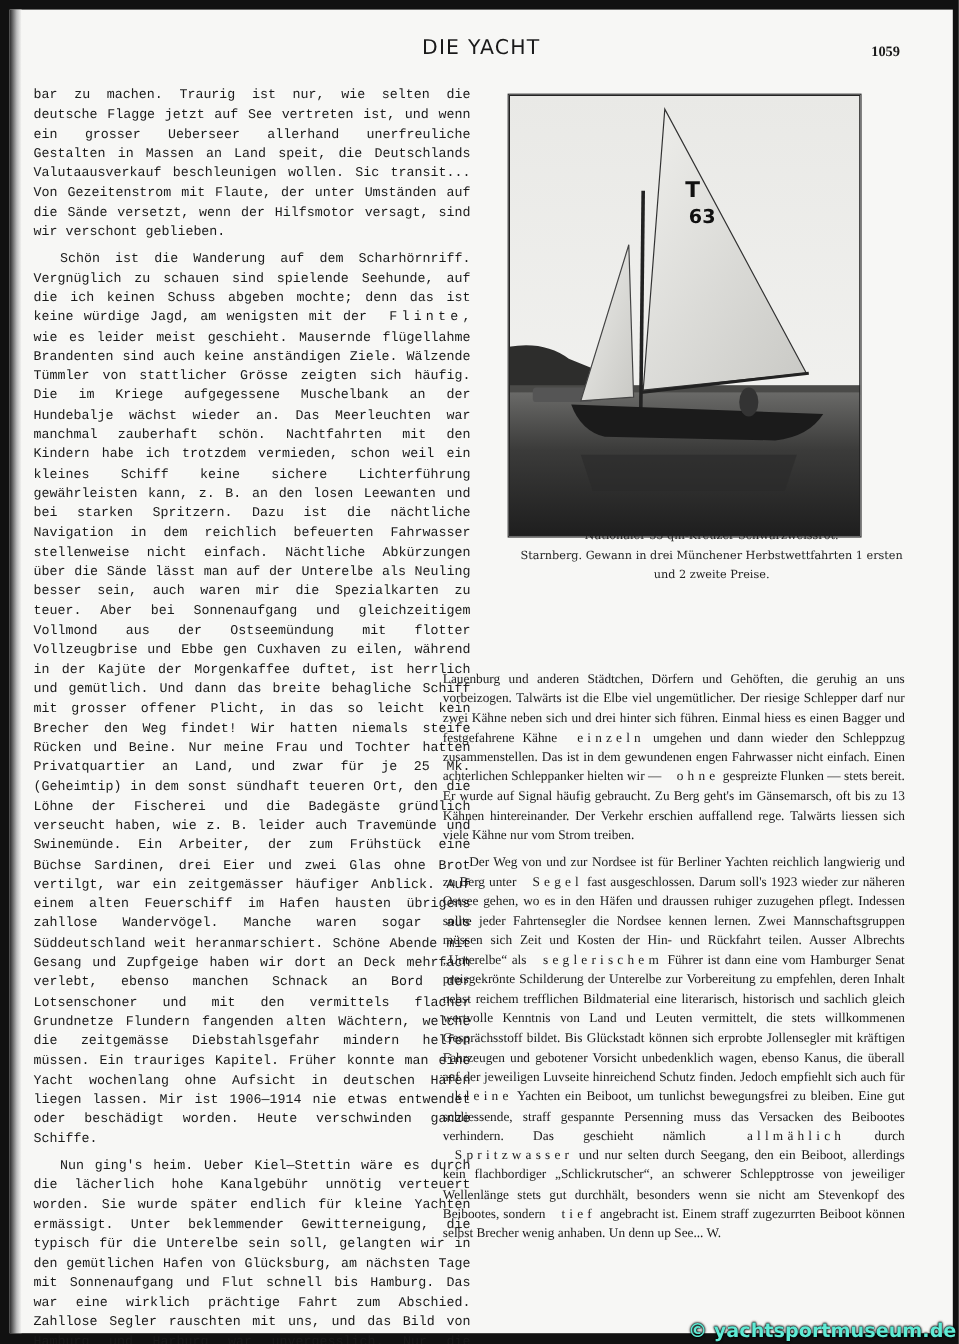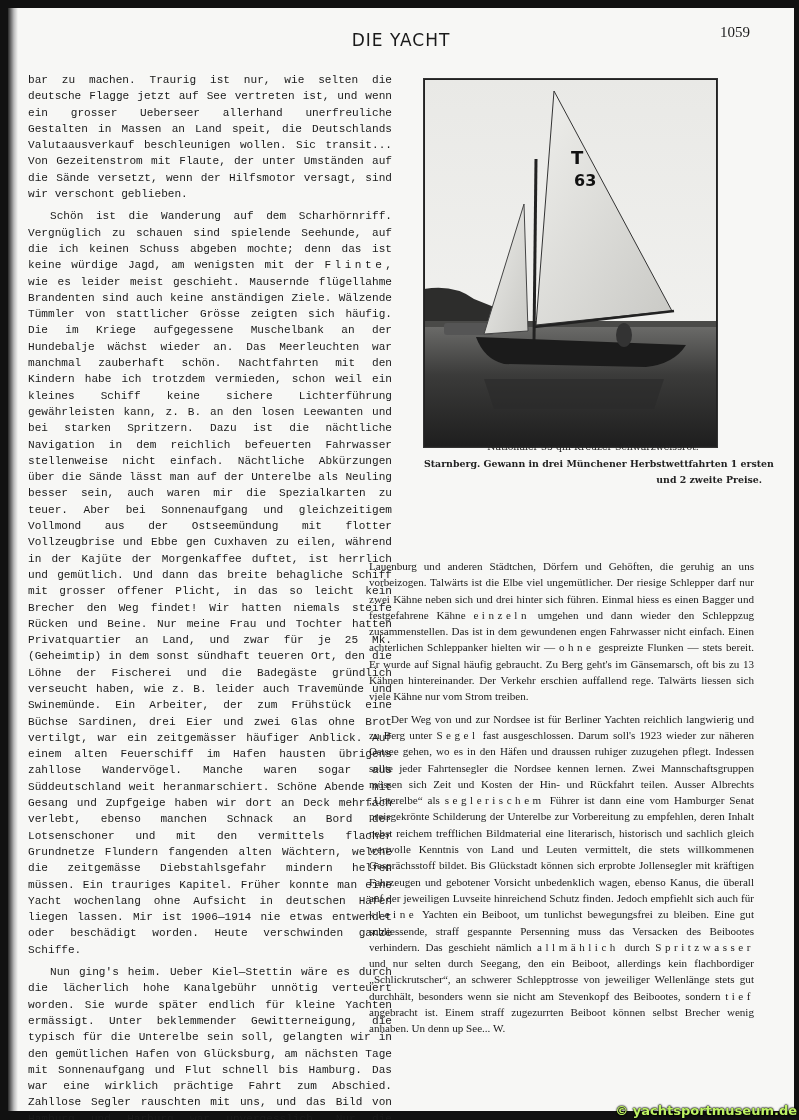"1059" .page-number { font-size: 15px -> 12px; font-weight: none -> bold; top: 16px -> 28px }
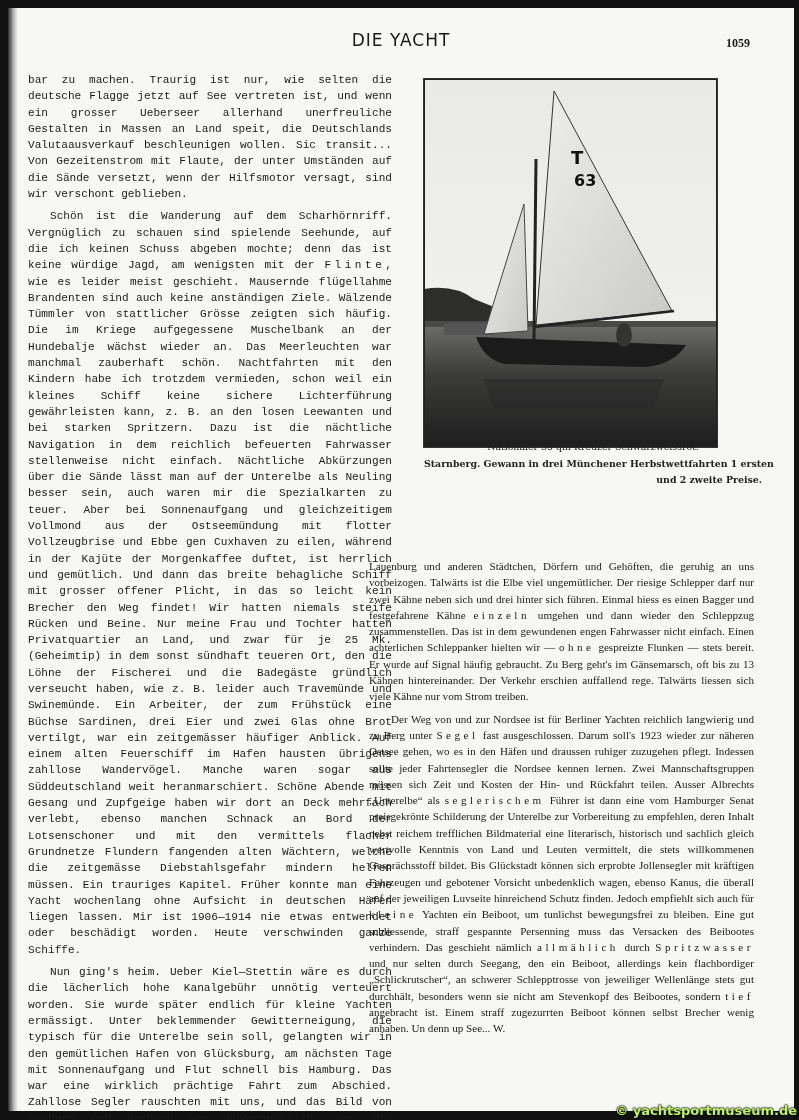"Flinte" .sp { margin-left: none -> 10px }
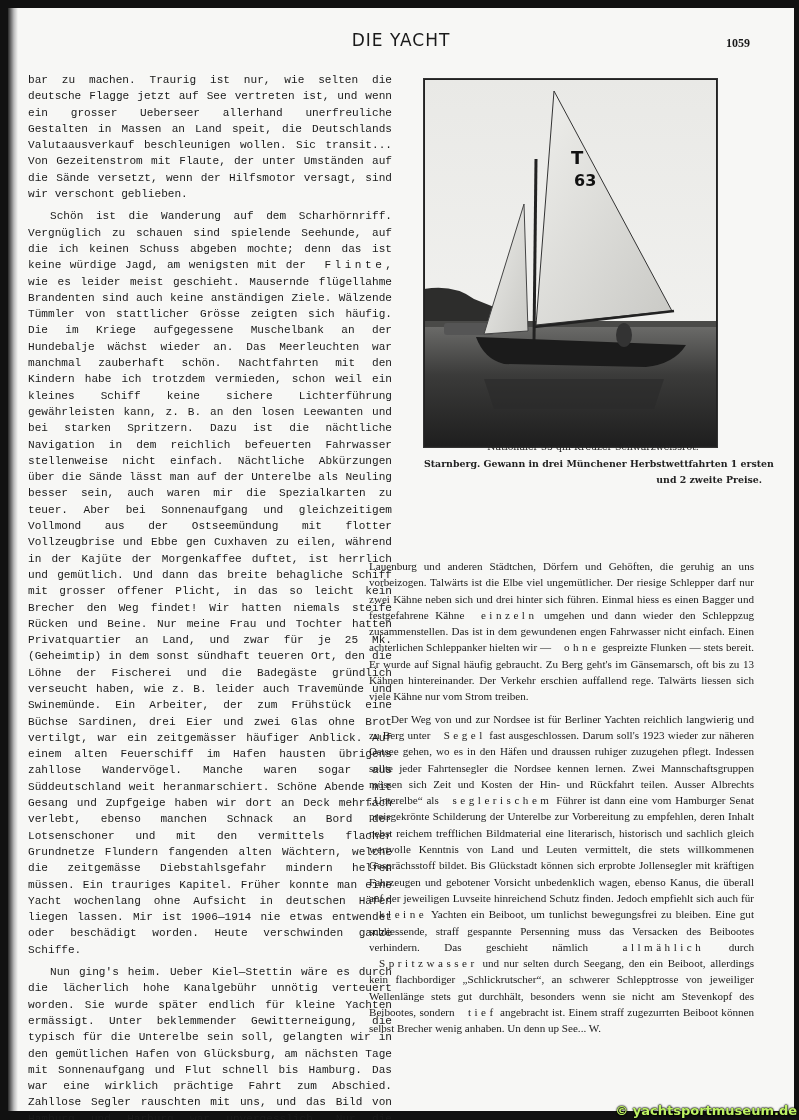"Starnberg. Gewann in drei Münchener" div { font-weight: bold -> normal }
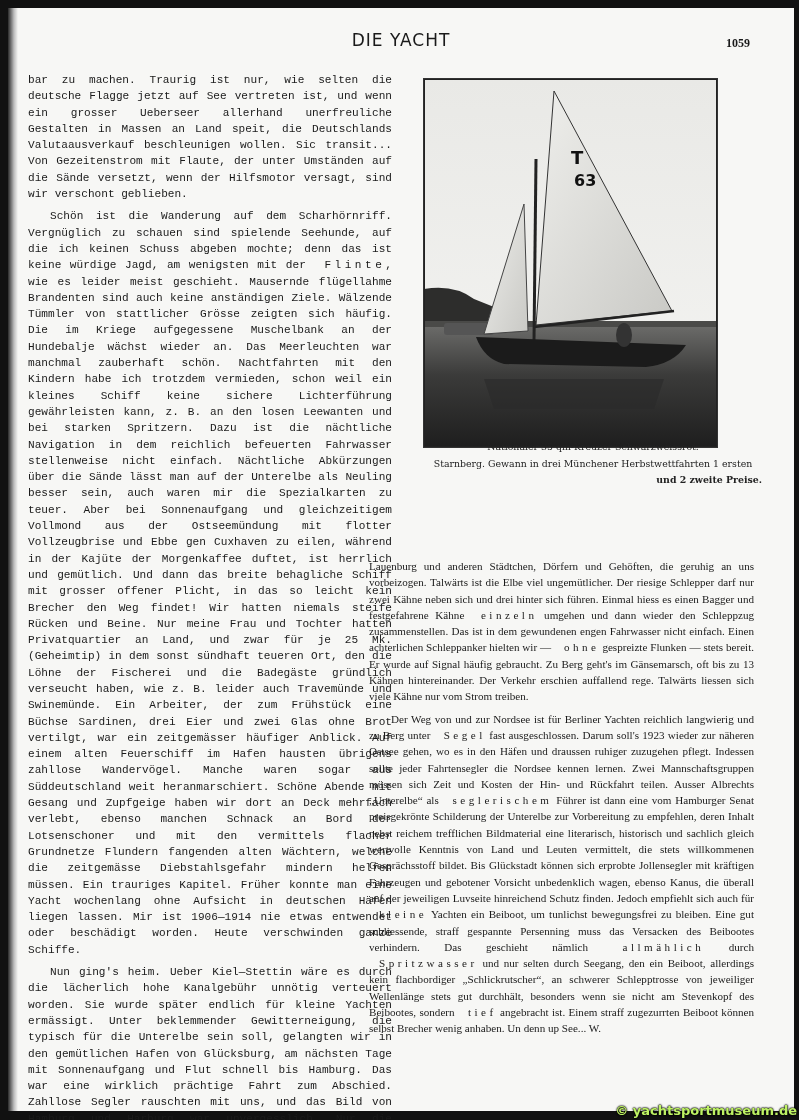"und 2 zweite Preise." div { font-weight: bold -> normal; text-align: right -> none }
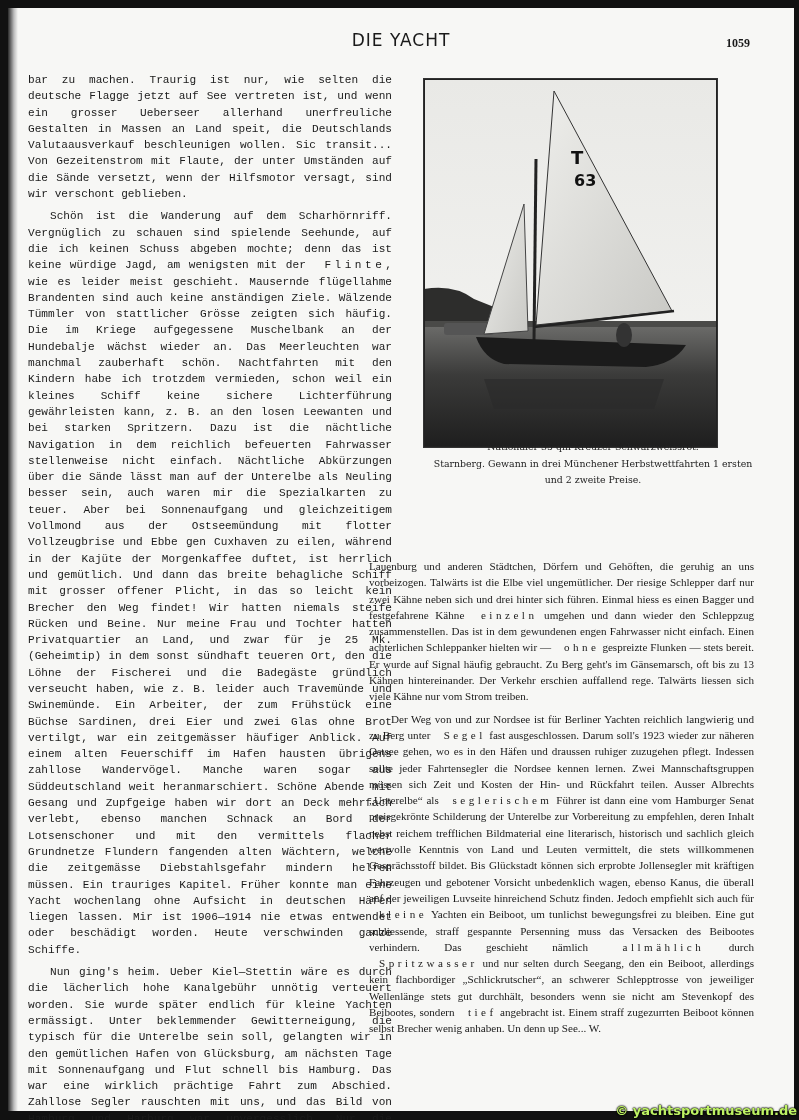"© yachtsportmuseum.de" .watermark { color: #bef264 -> #5eead4; font-size: 13px -> 16px }
